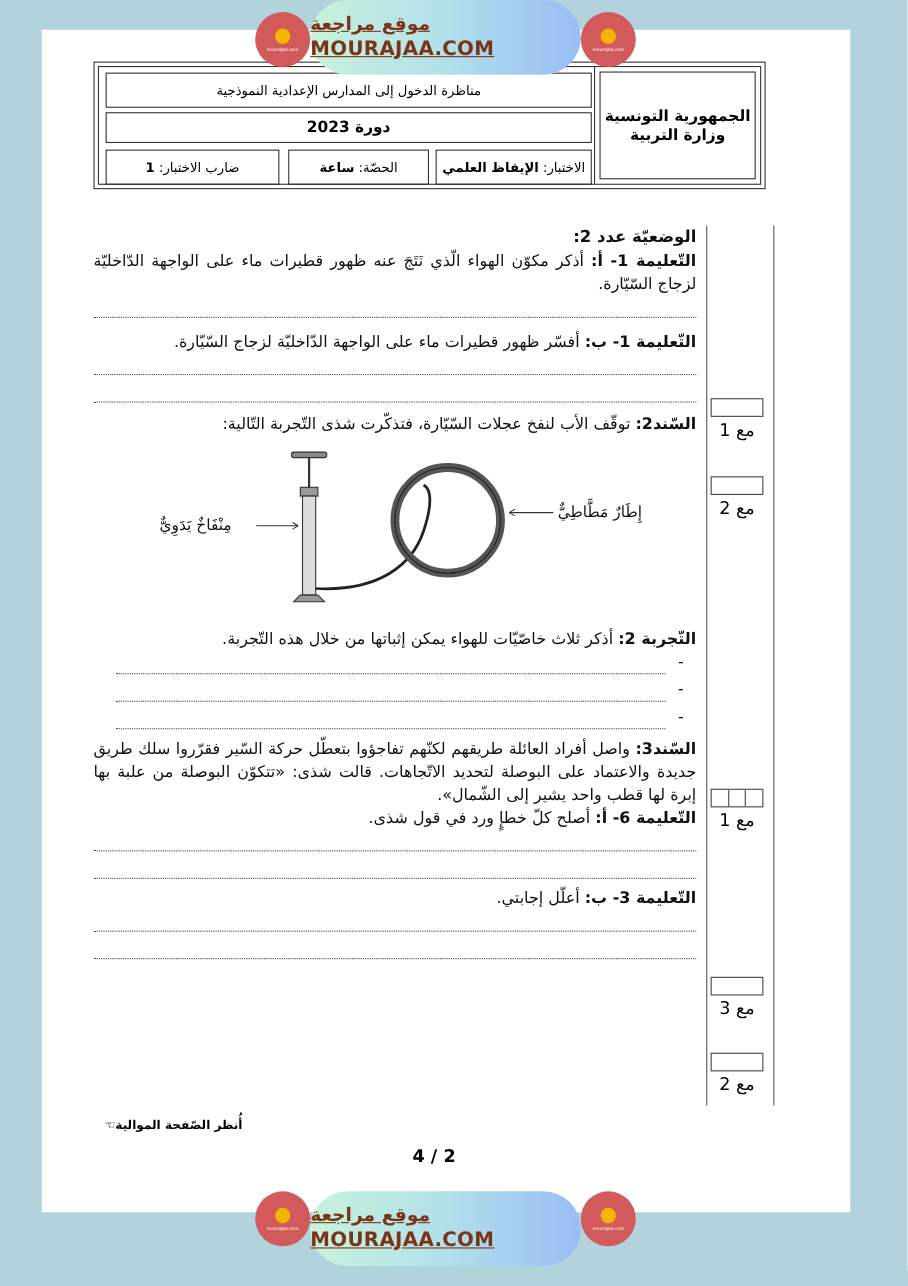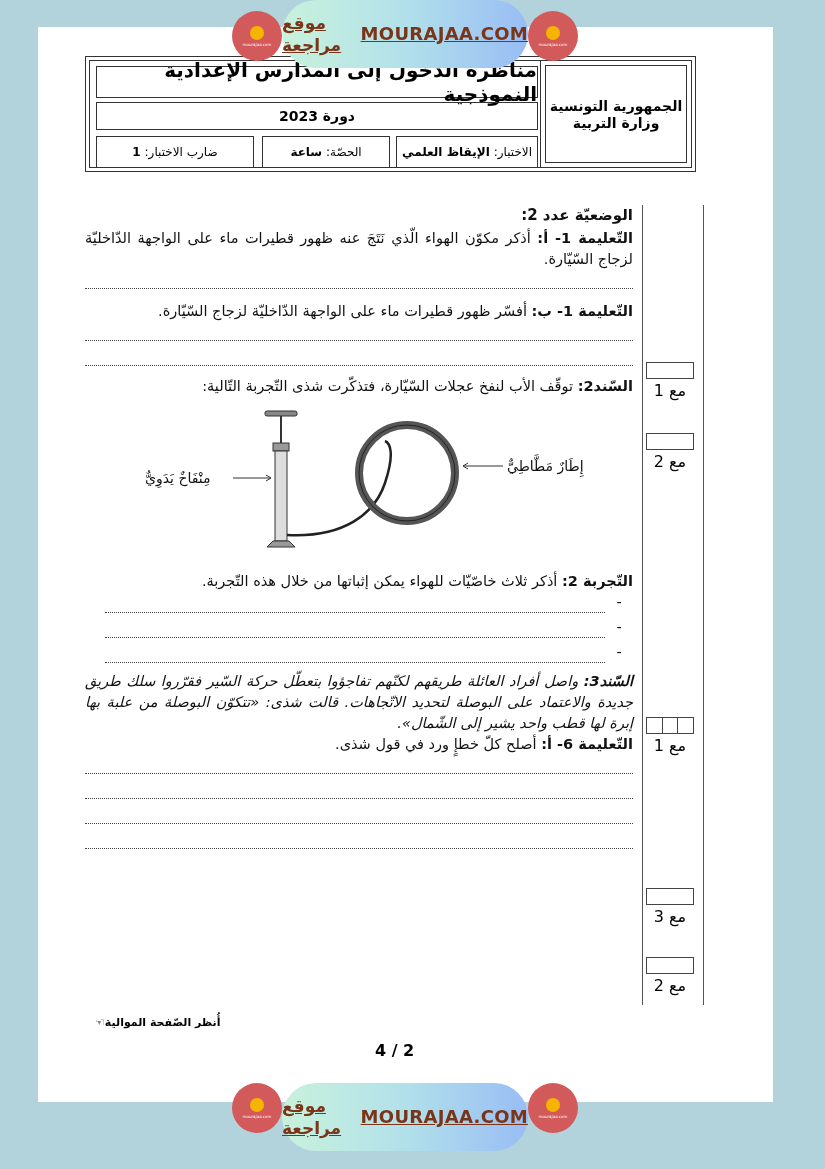"موقع مراجعة" .banner { align-items: center -> none; flex-direction: row -> column }
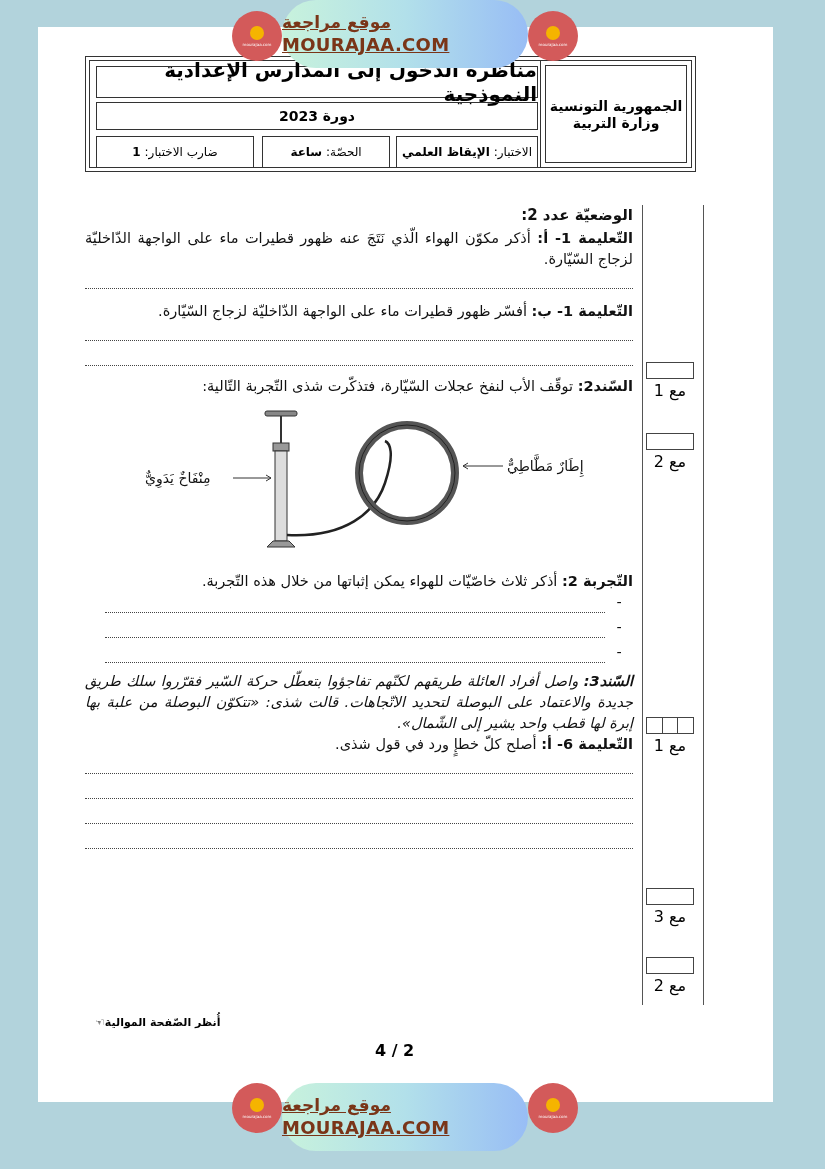"مناظرة الدخول إلى المدارس الإعدادية" .r1 { font-size: 20px -> 12px; font-weight: bold -> normal }
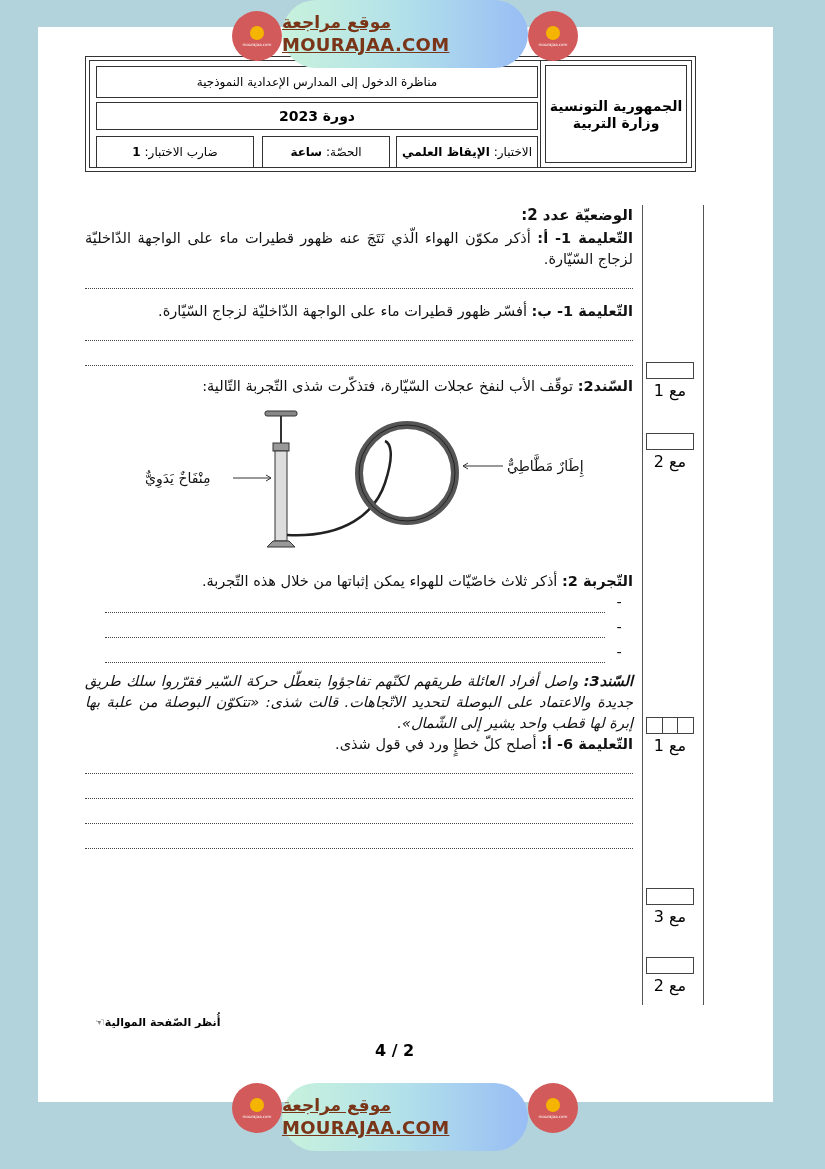"السّند3: واصل أفراد العائلة طريقهم" p.p { font-style: italic -> none }
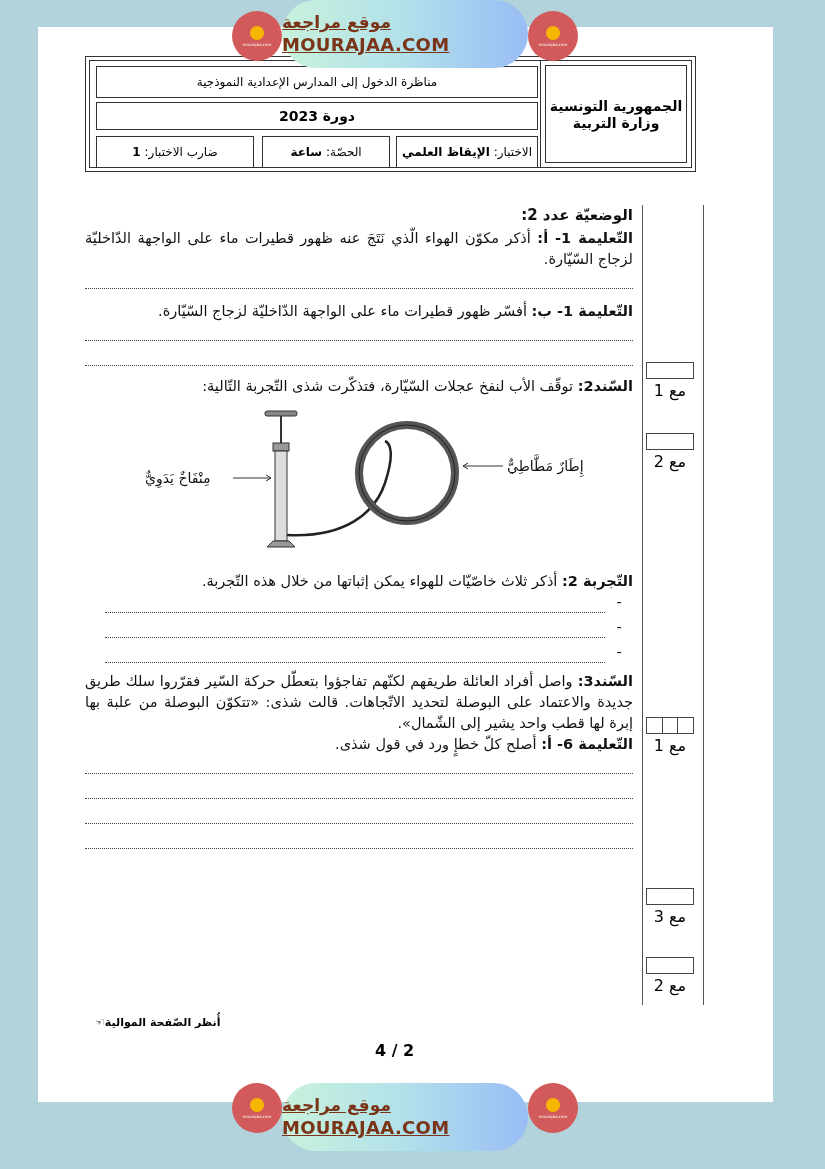"التّعليمة 3- ب: أعلّل إجابتي." p.p { html: none -> <p><span>التّعليمة 3- ب:</span> <span>أعلّل إجابتي.</span></p> }
